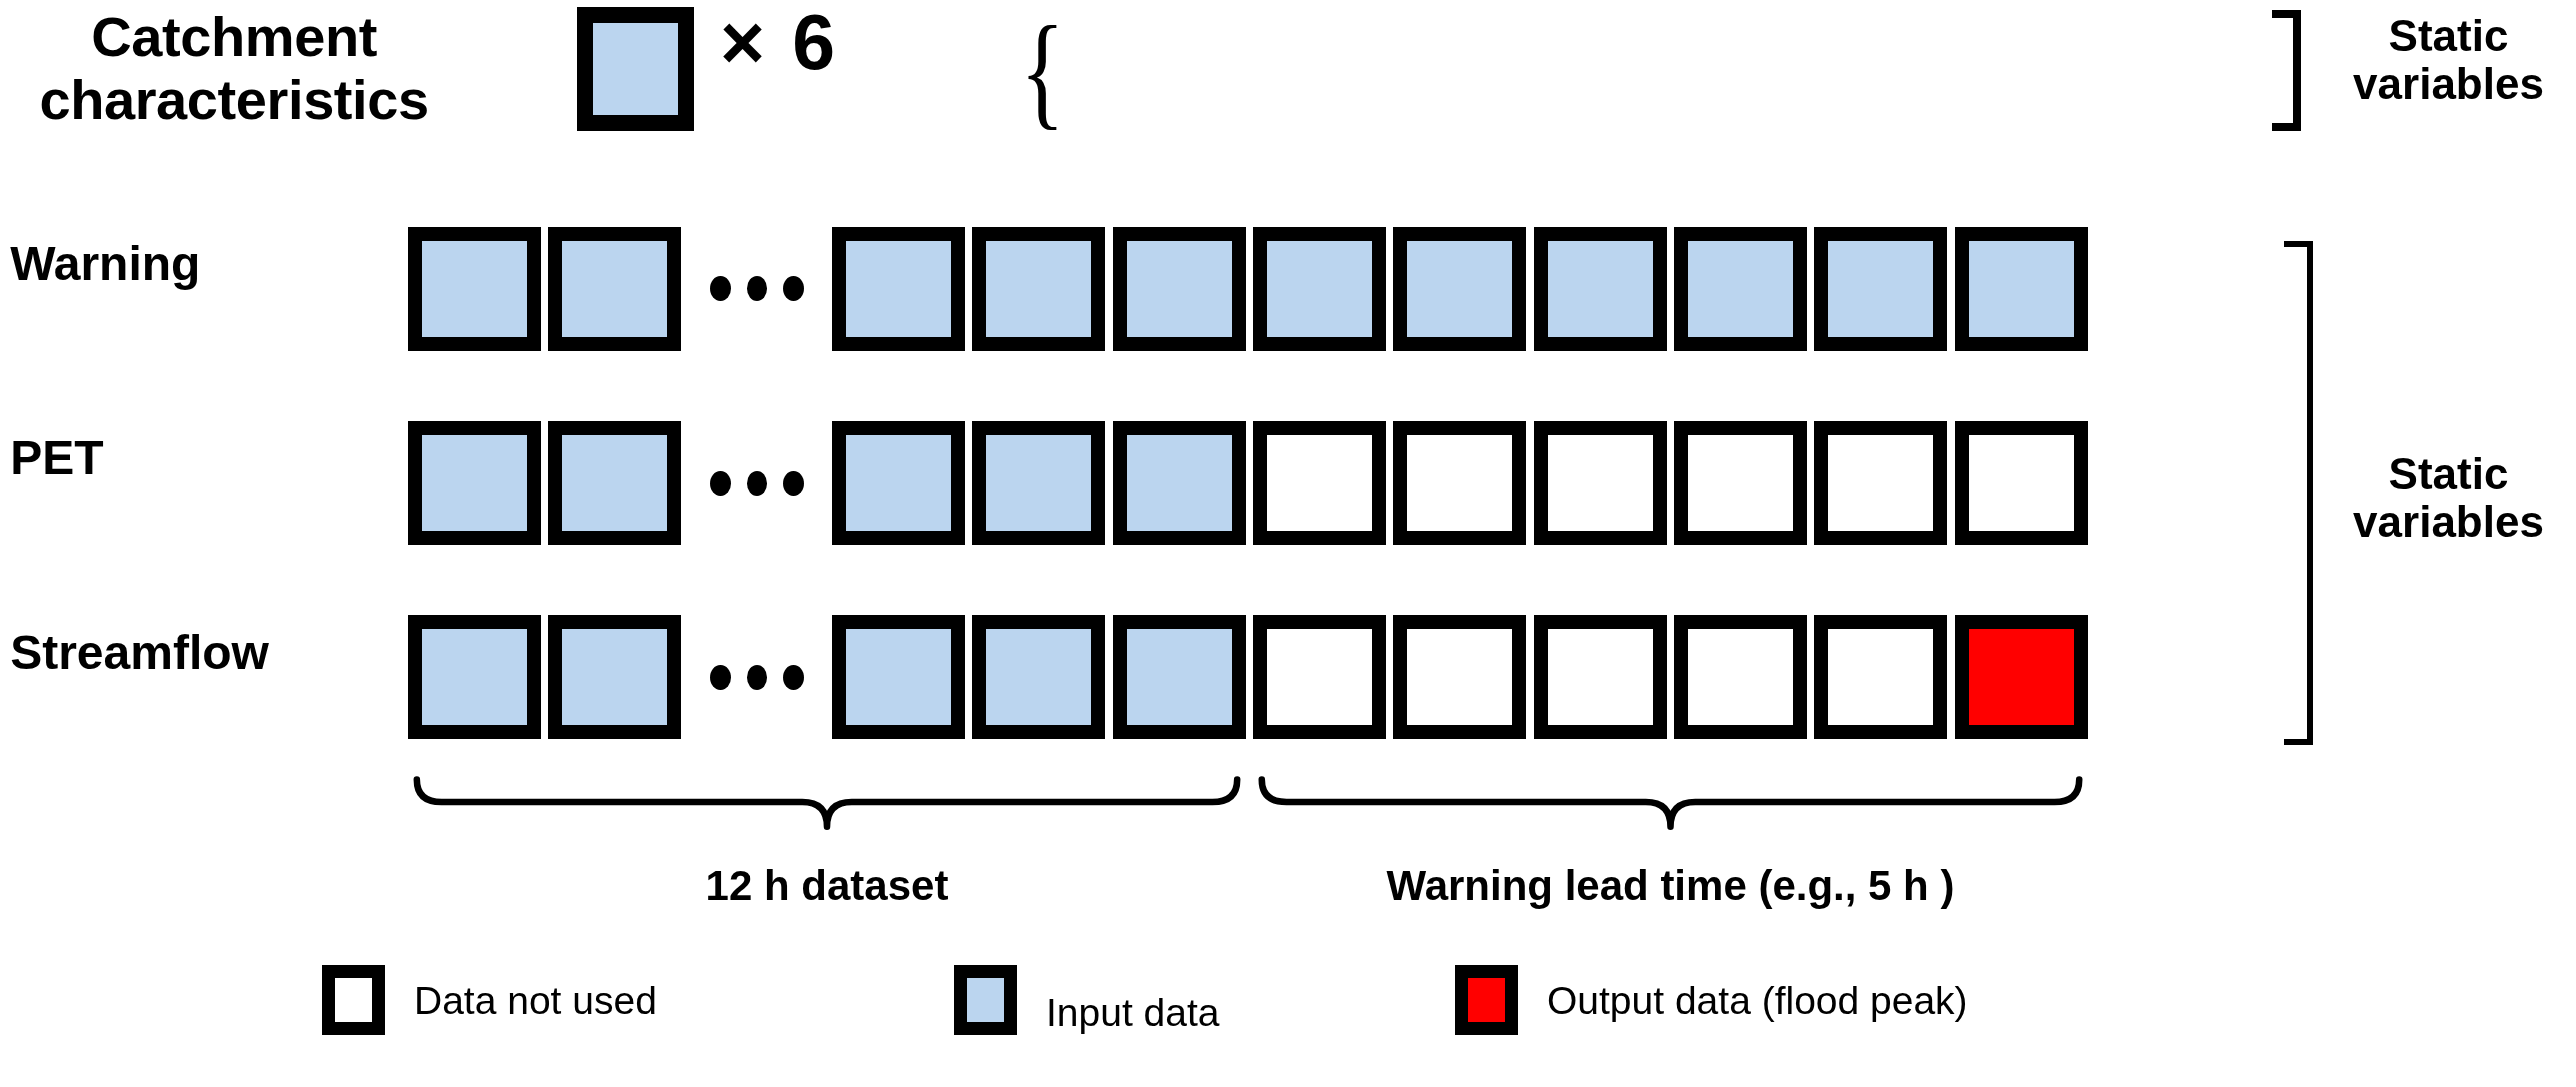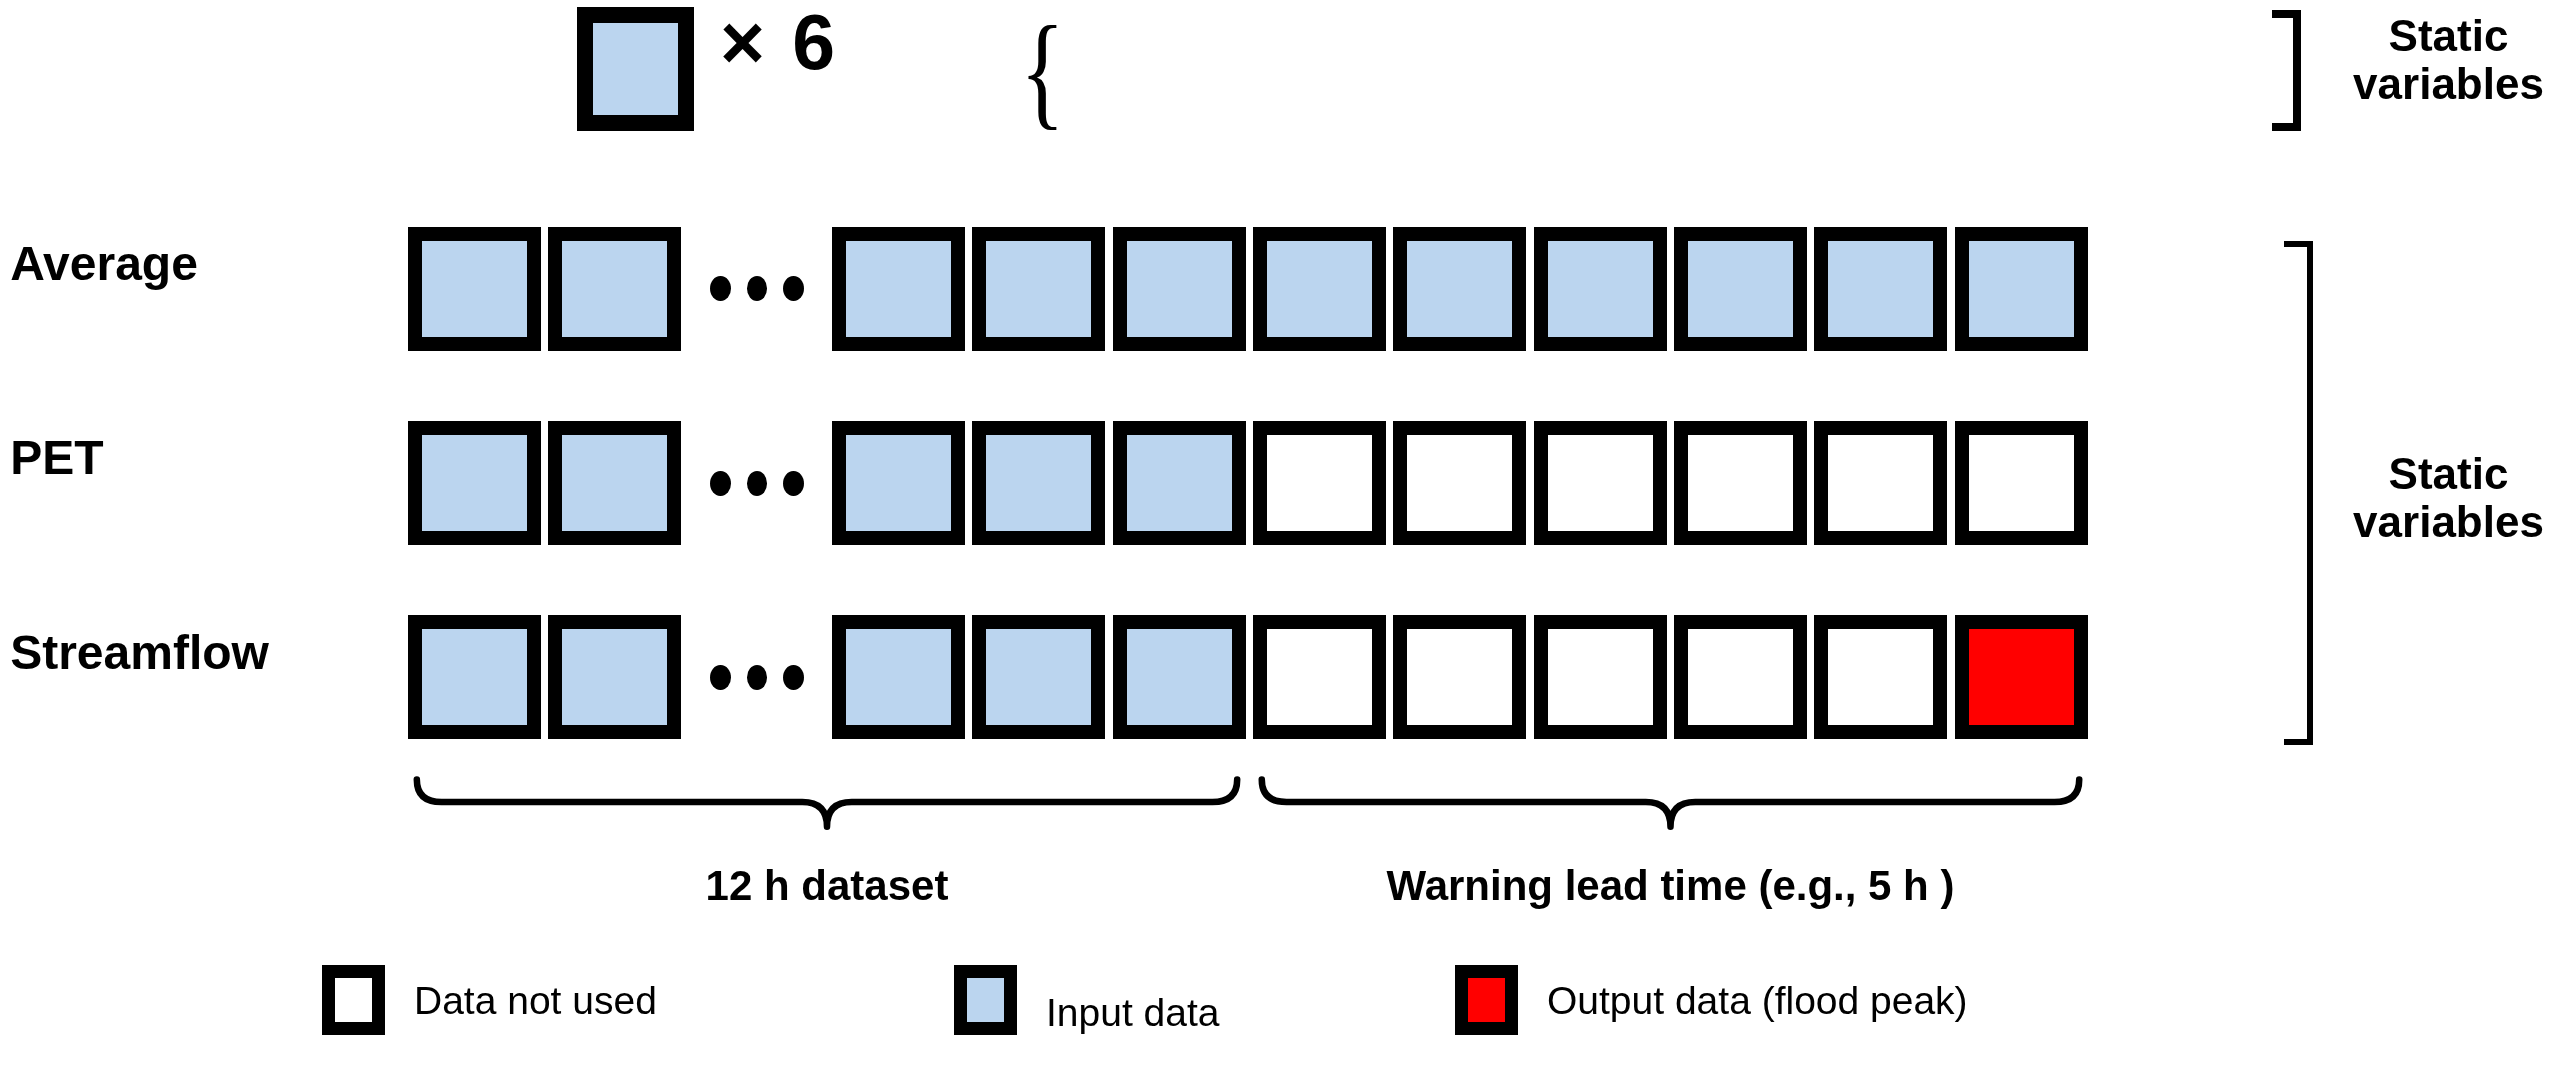"Catchment characteristics" div.hdr-title { html: none -> <div>Catchment characteristics</div> }
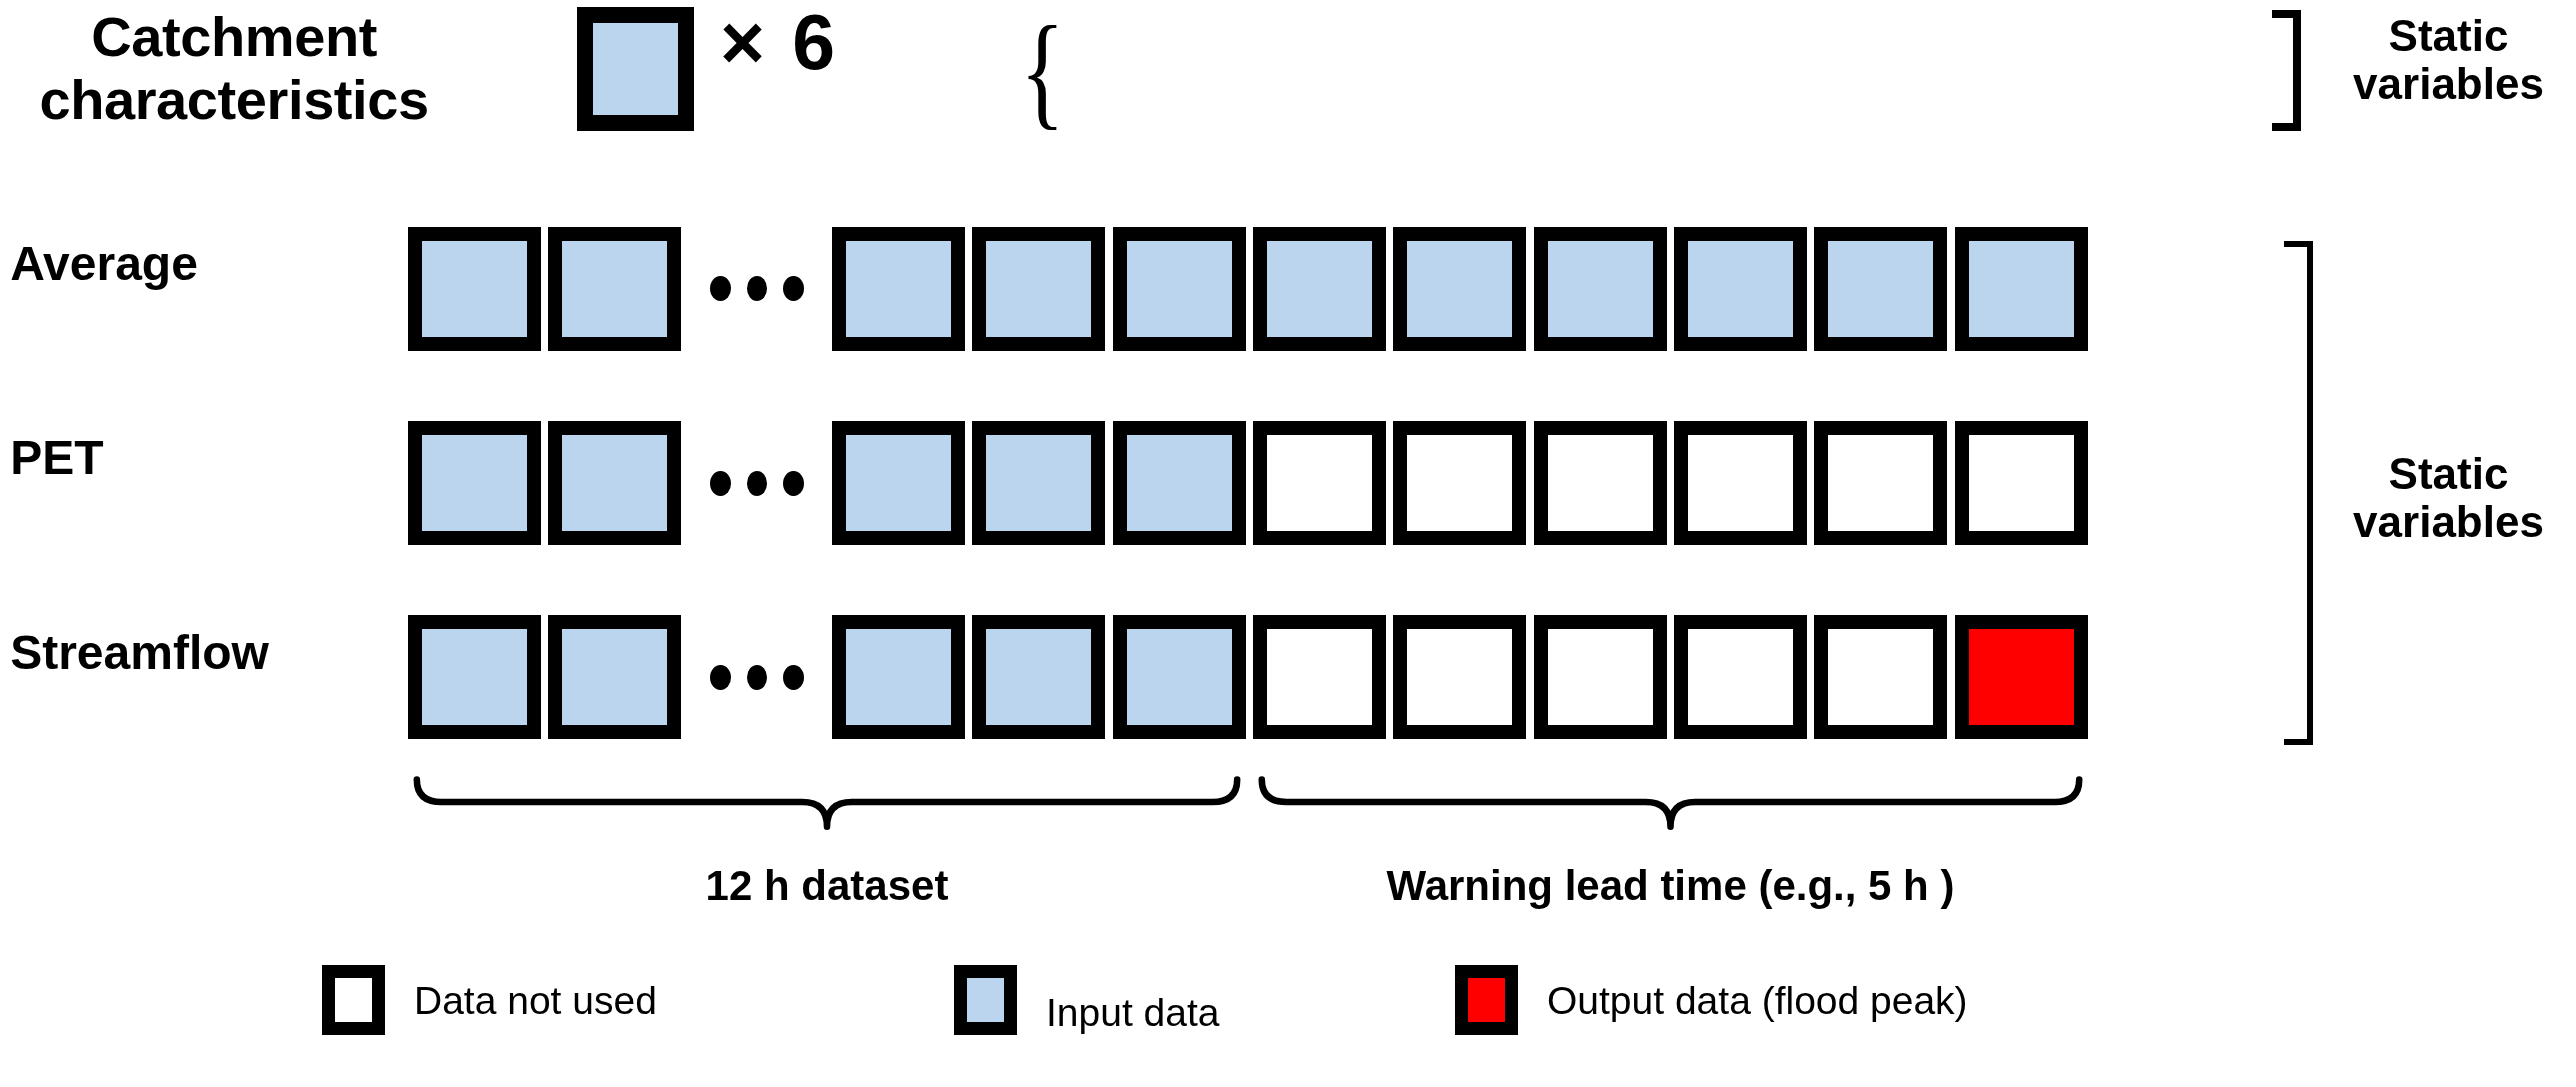"Average" div.row-label { text: Average -> Warning }
